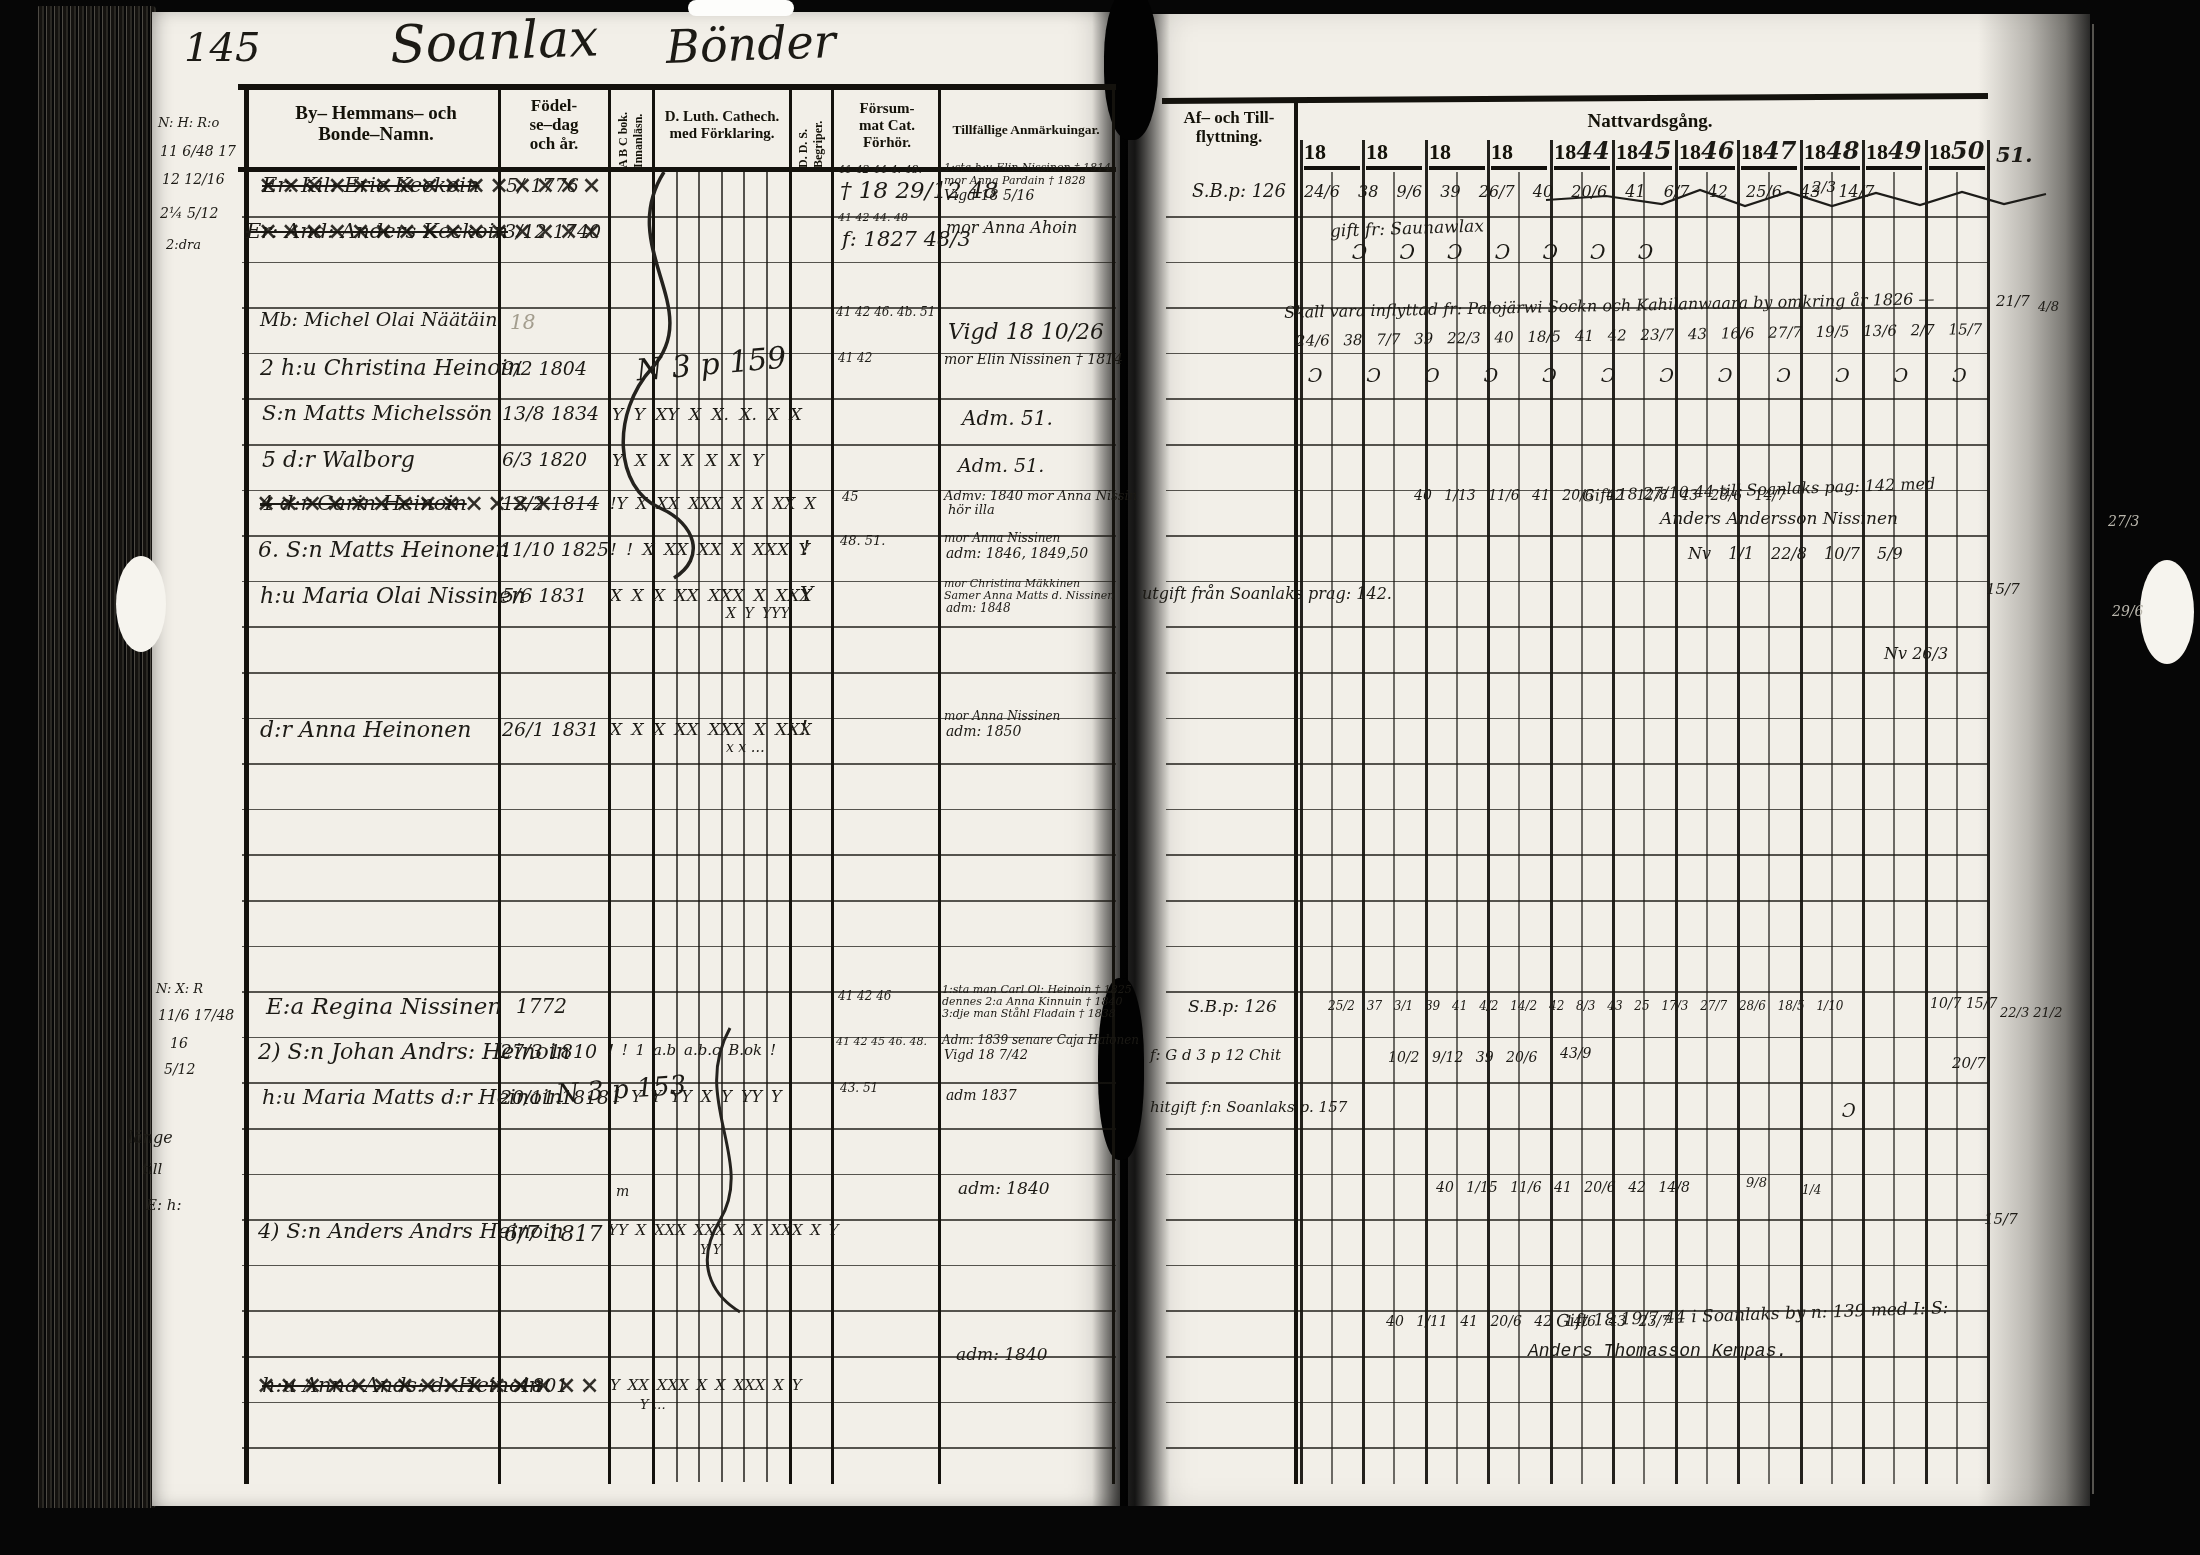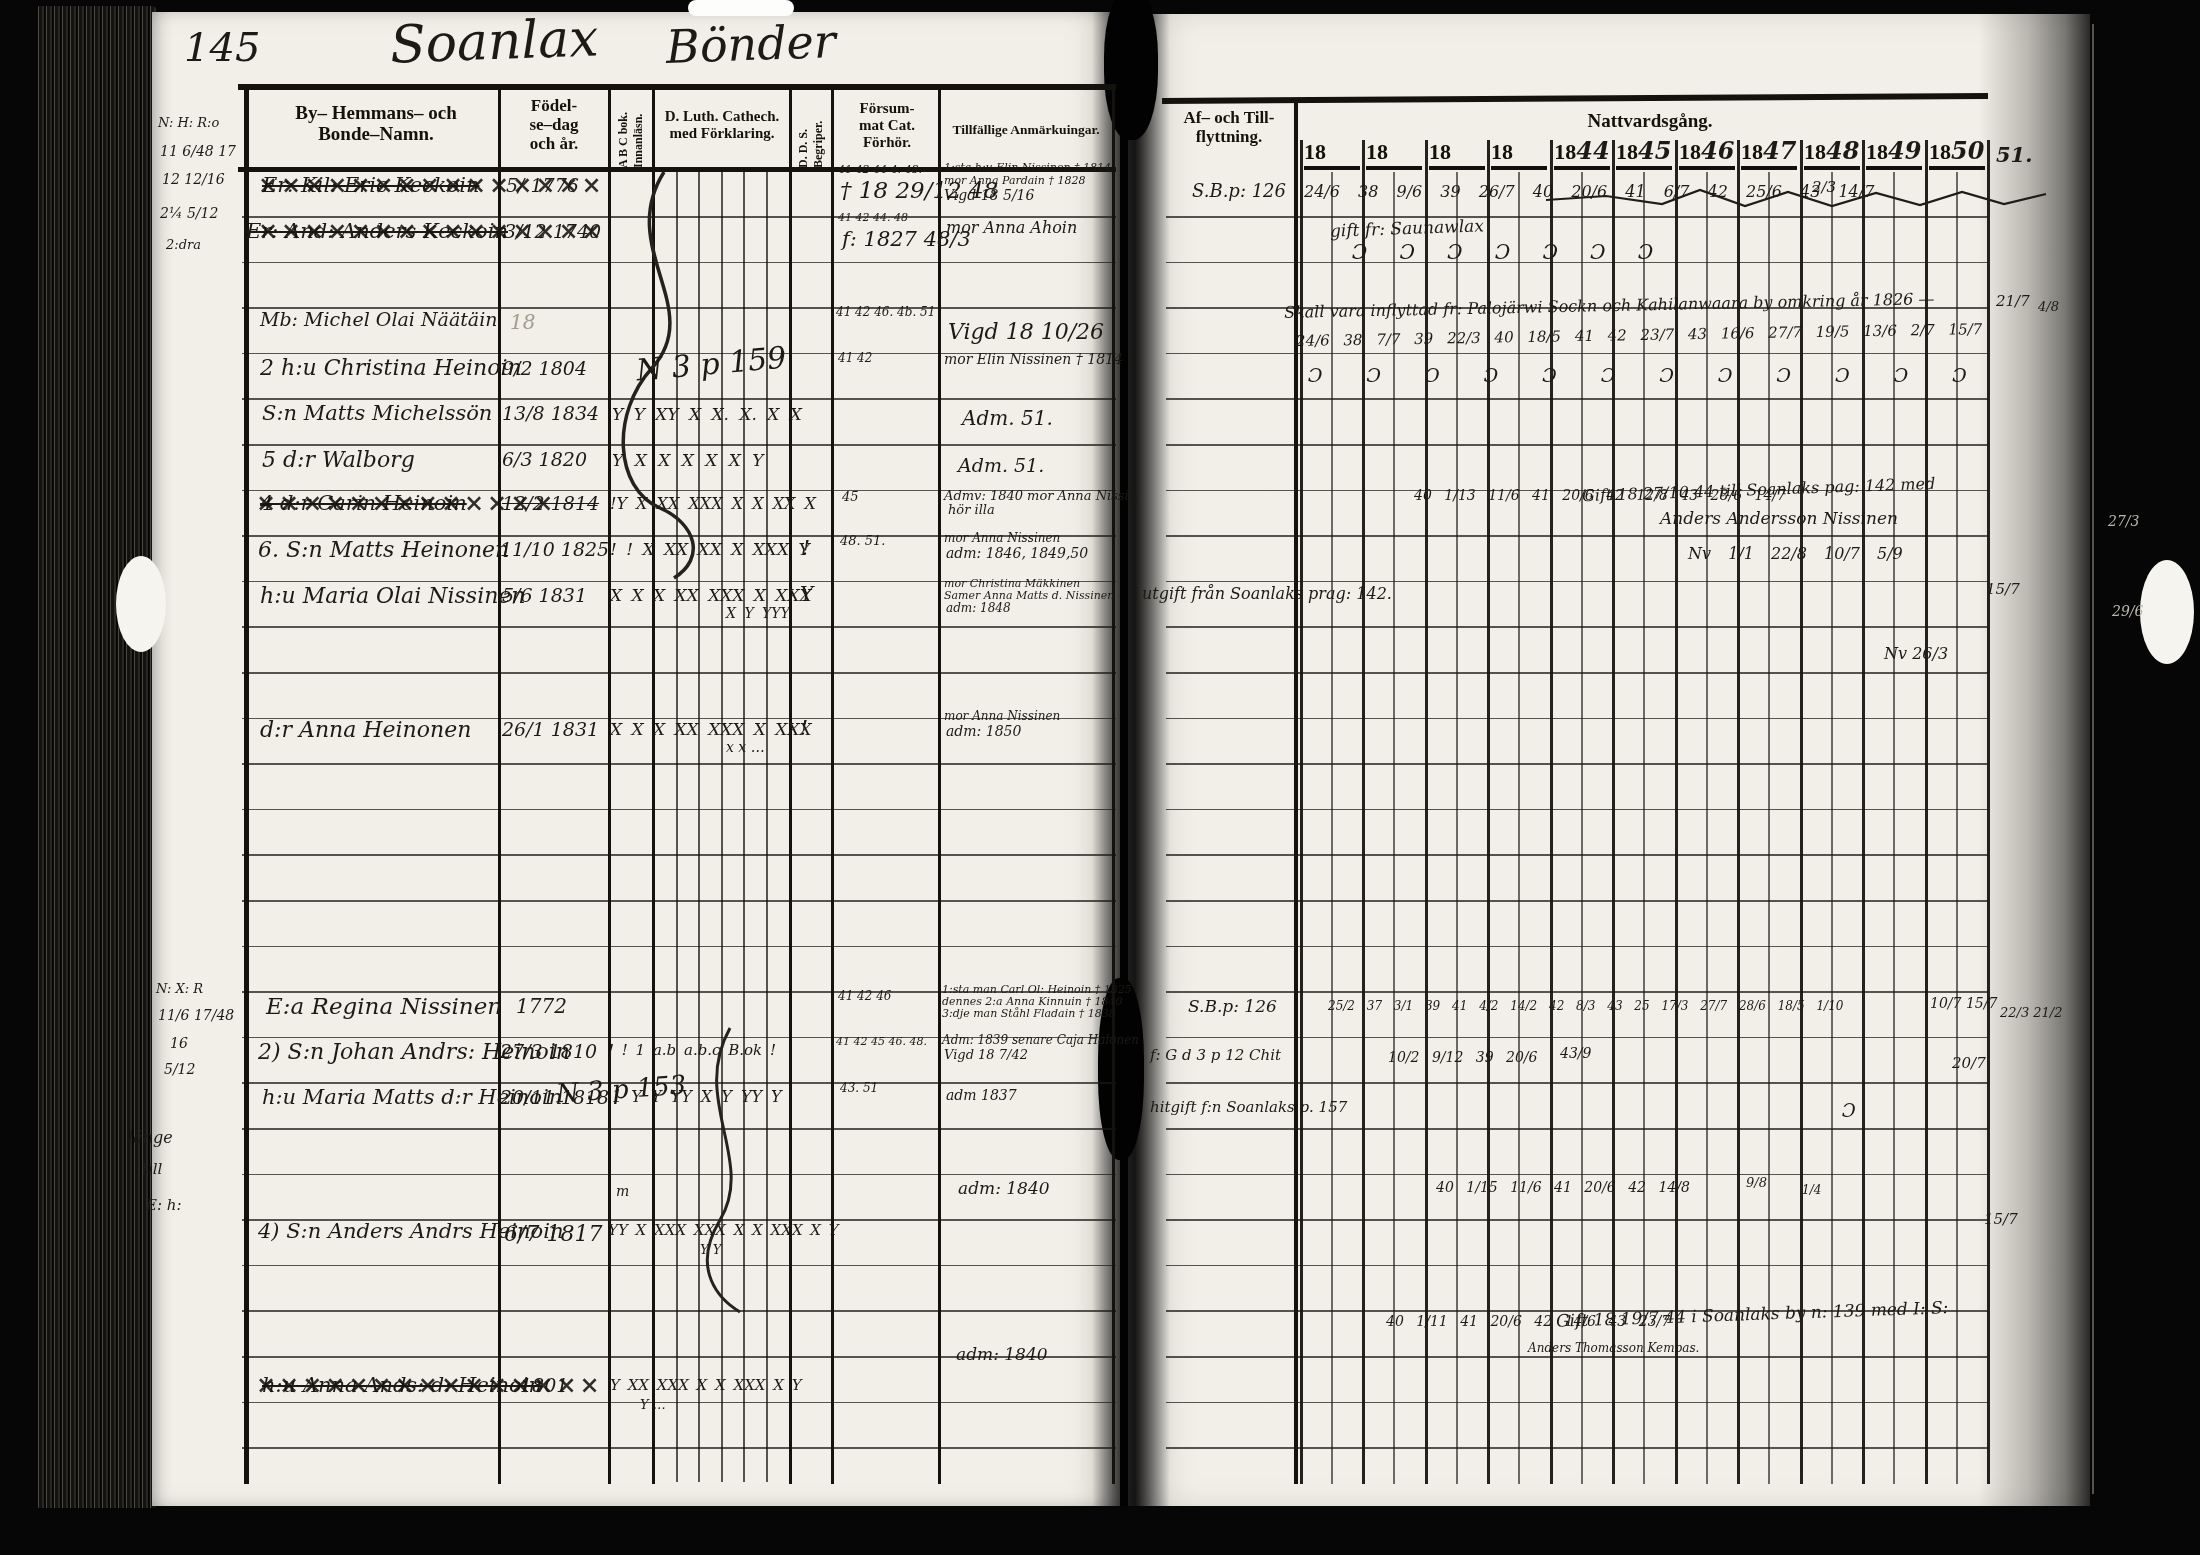"Anders Thomasson Kempas." div.abs { font-family: none -> Liberation Mono, monospace; font-size: 12px -> 18px }
